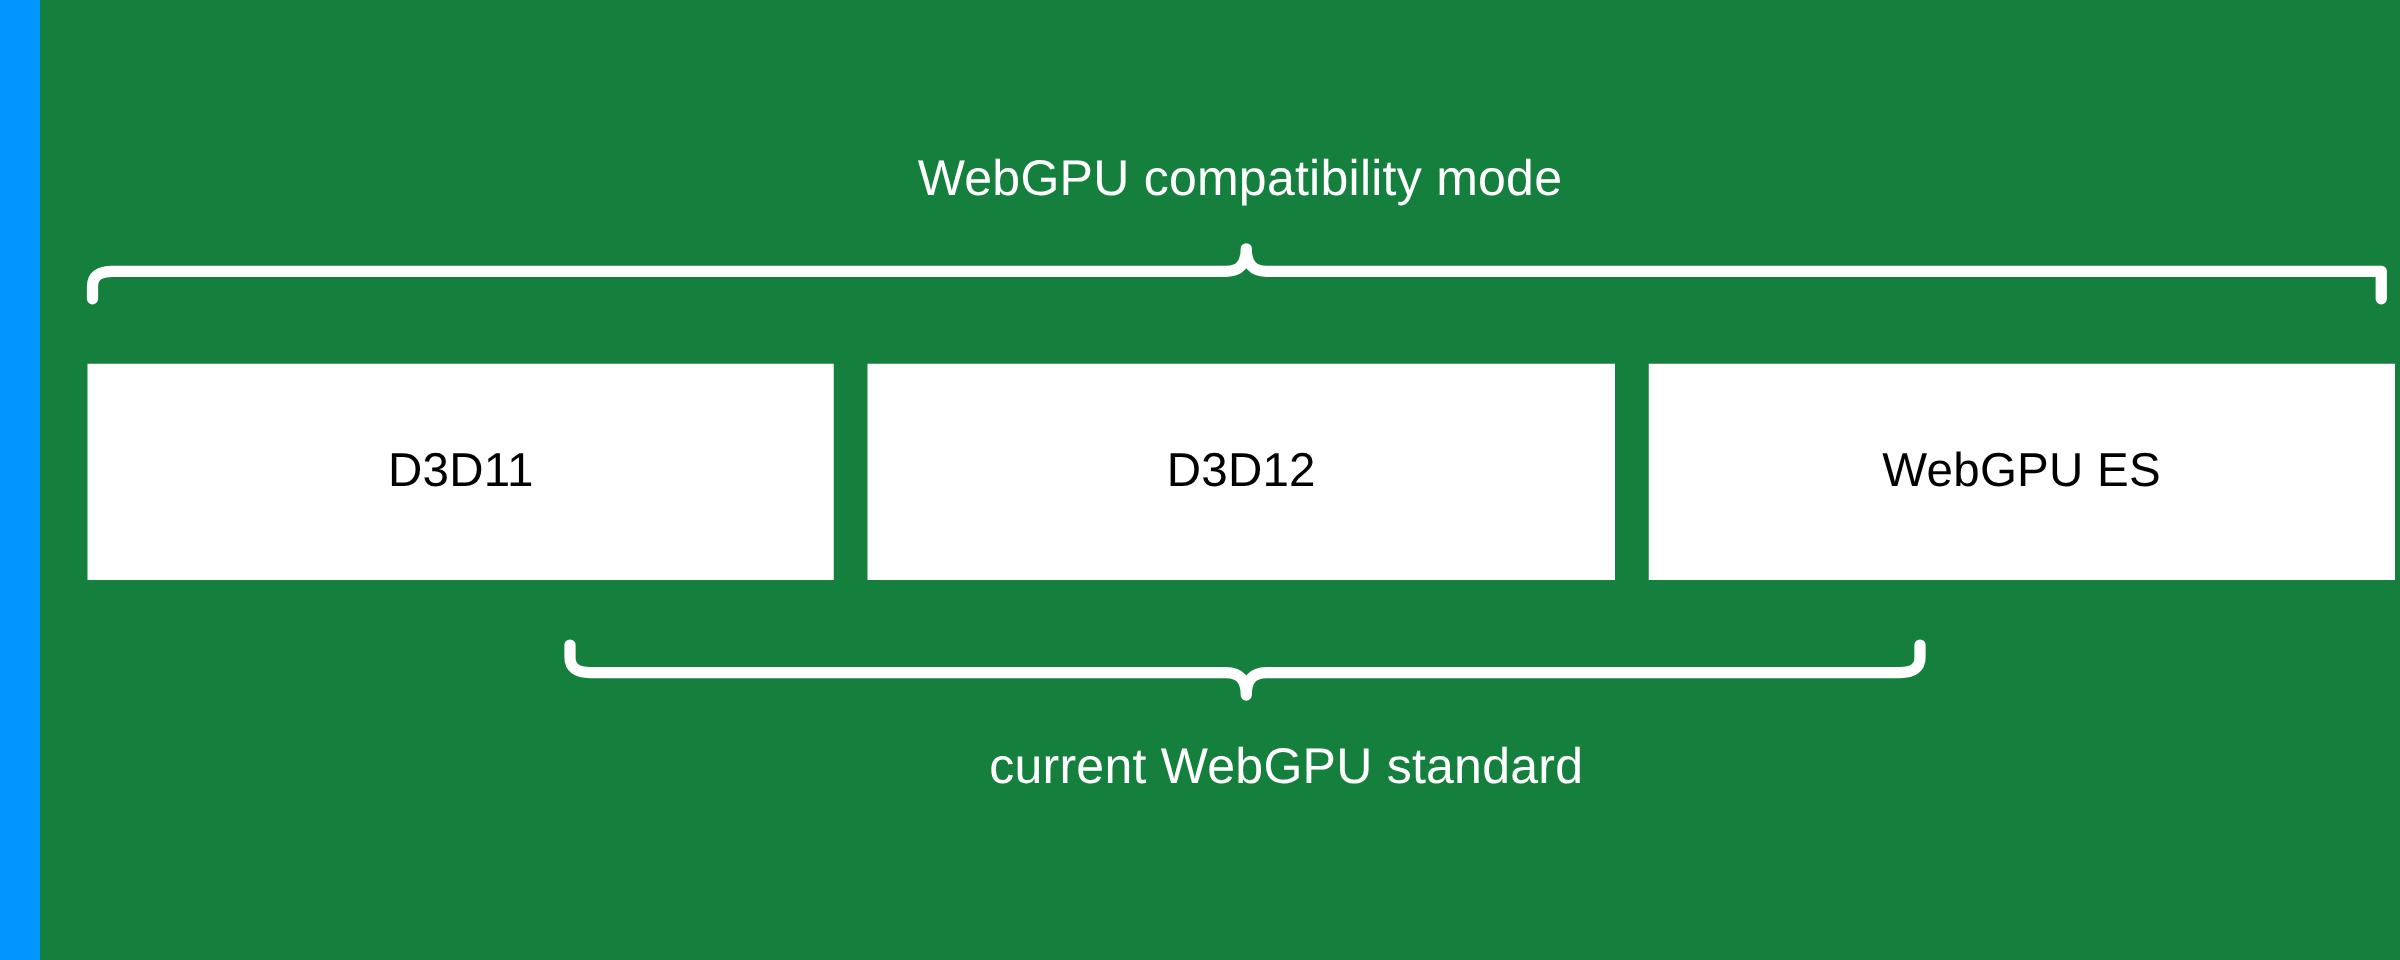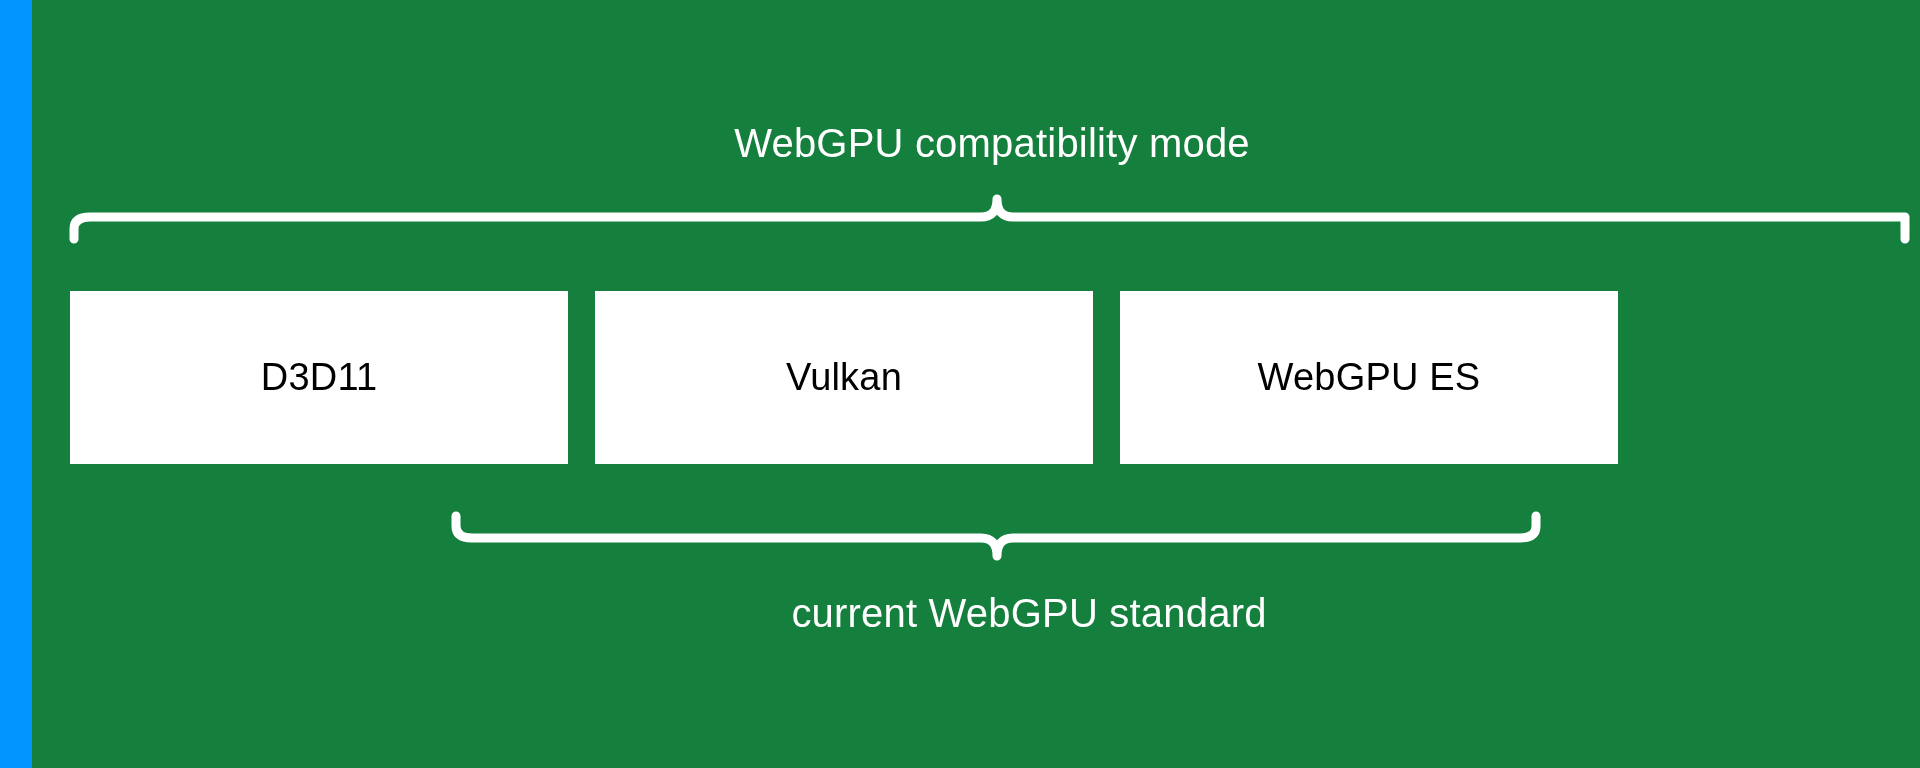"D3D11" #api-row { width: 1548px -> 1846px }
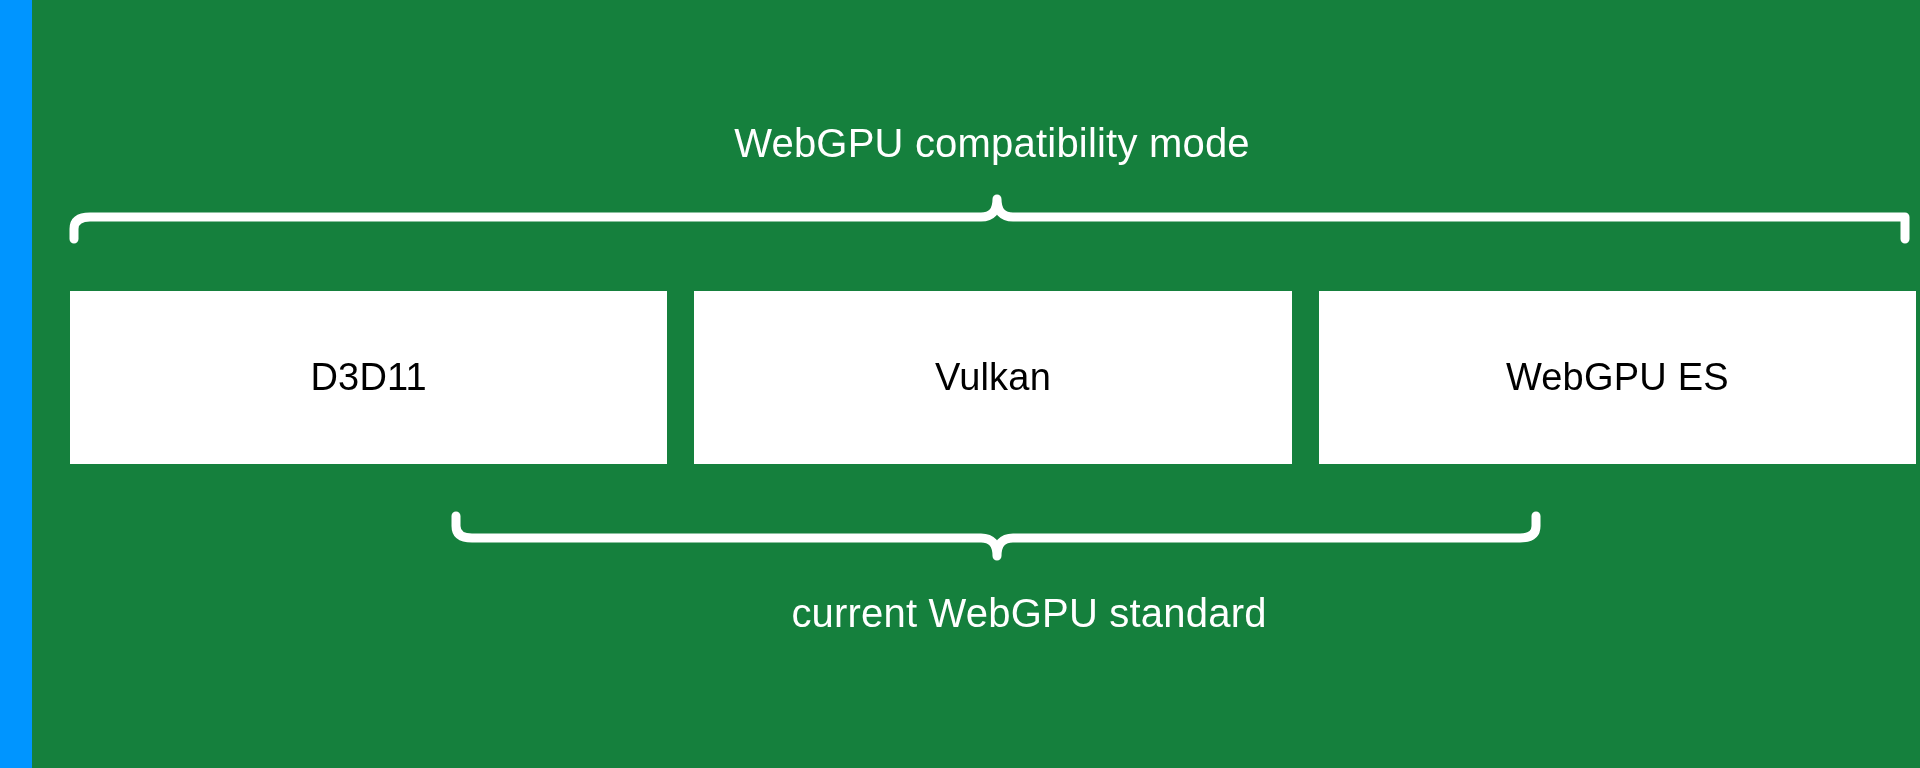"D3D12" div.api-box { html: none -> <div> <span>D3D12</span> </div> }
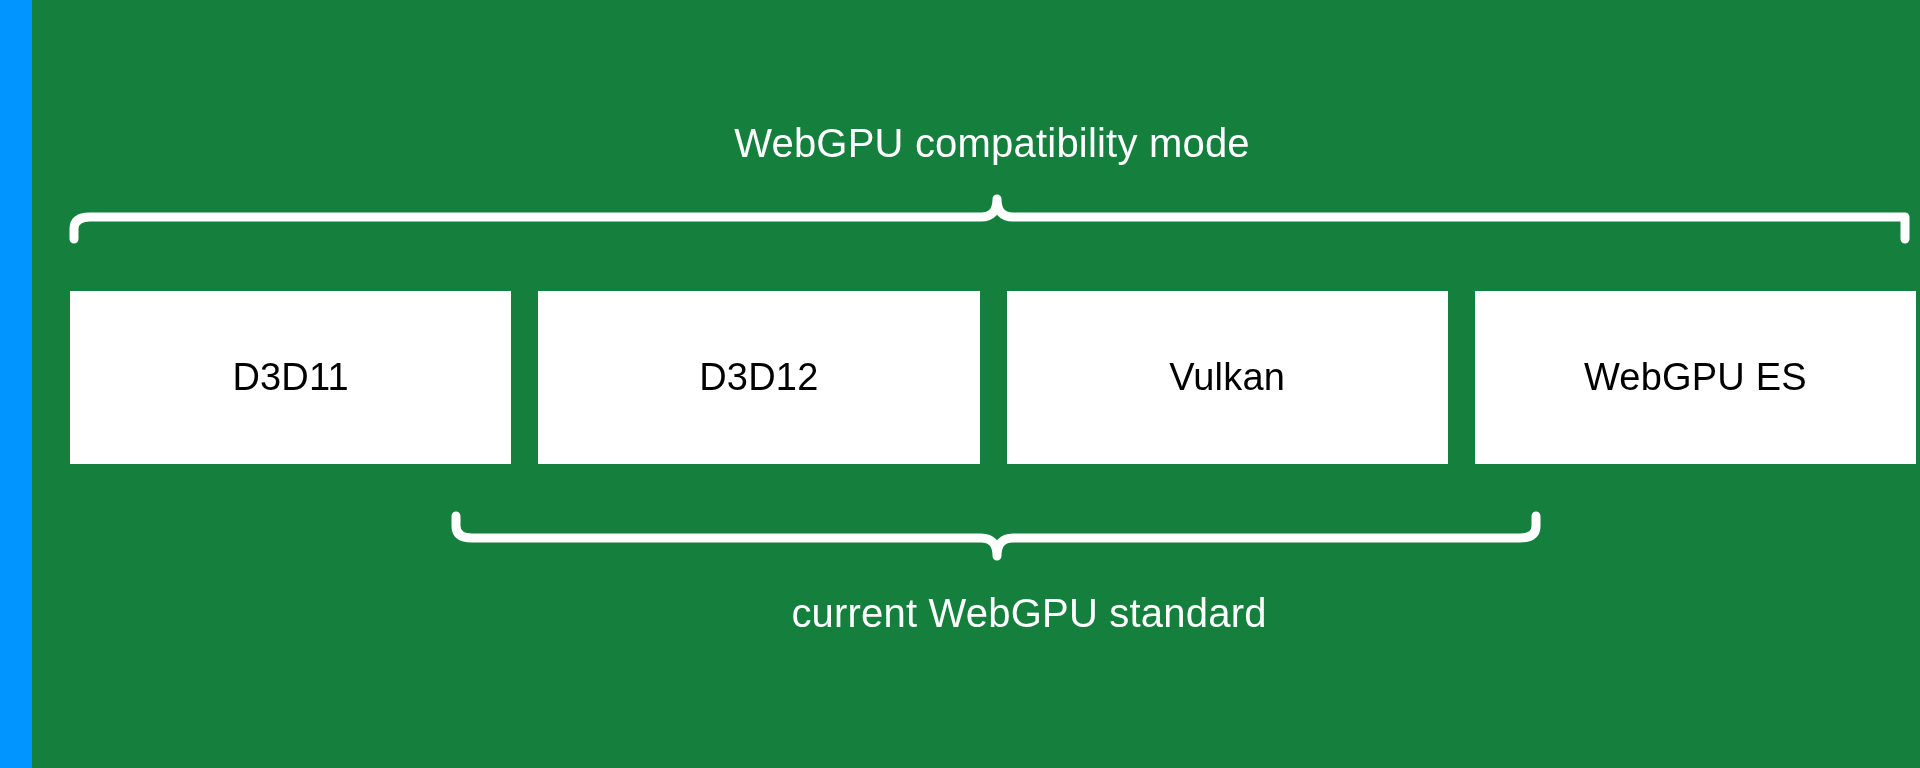"Vulkan" div.api-box { html: <div> <span>Vulkan</span> </div> -> none }
